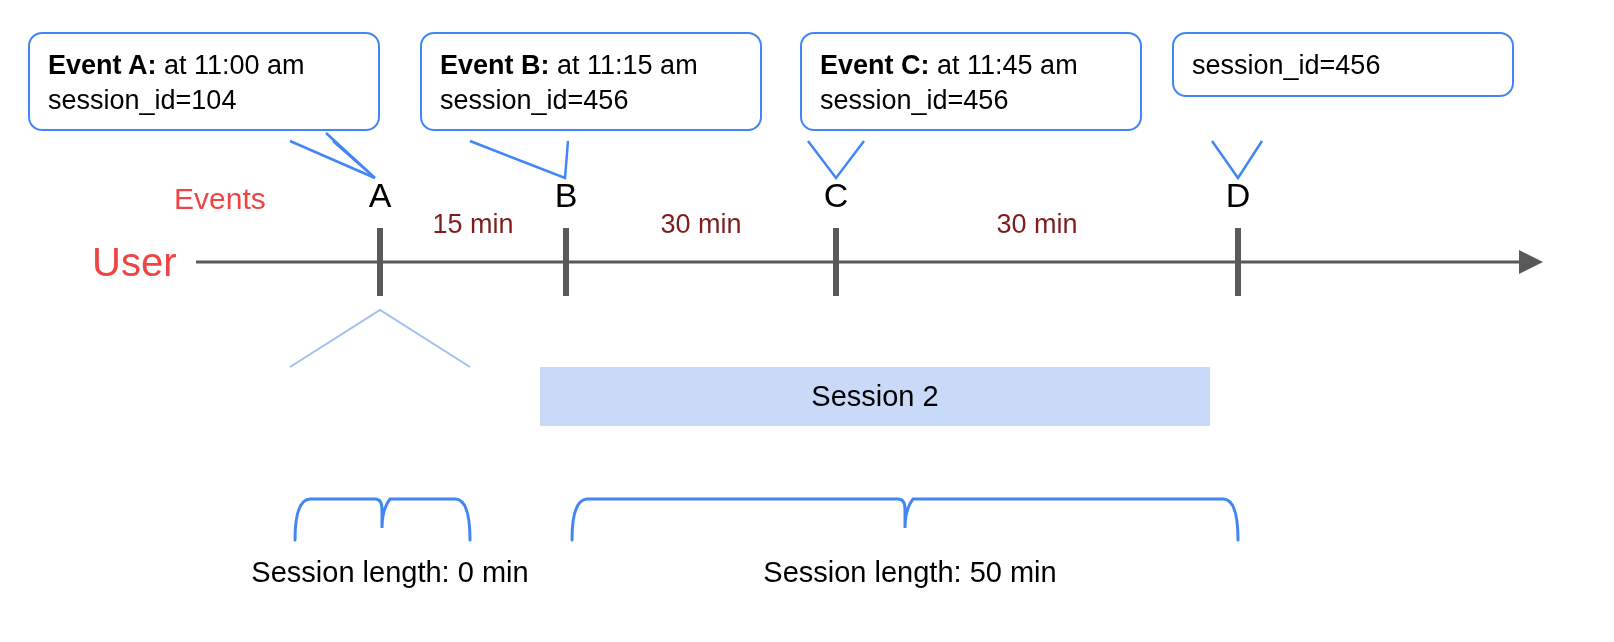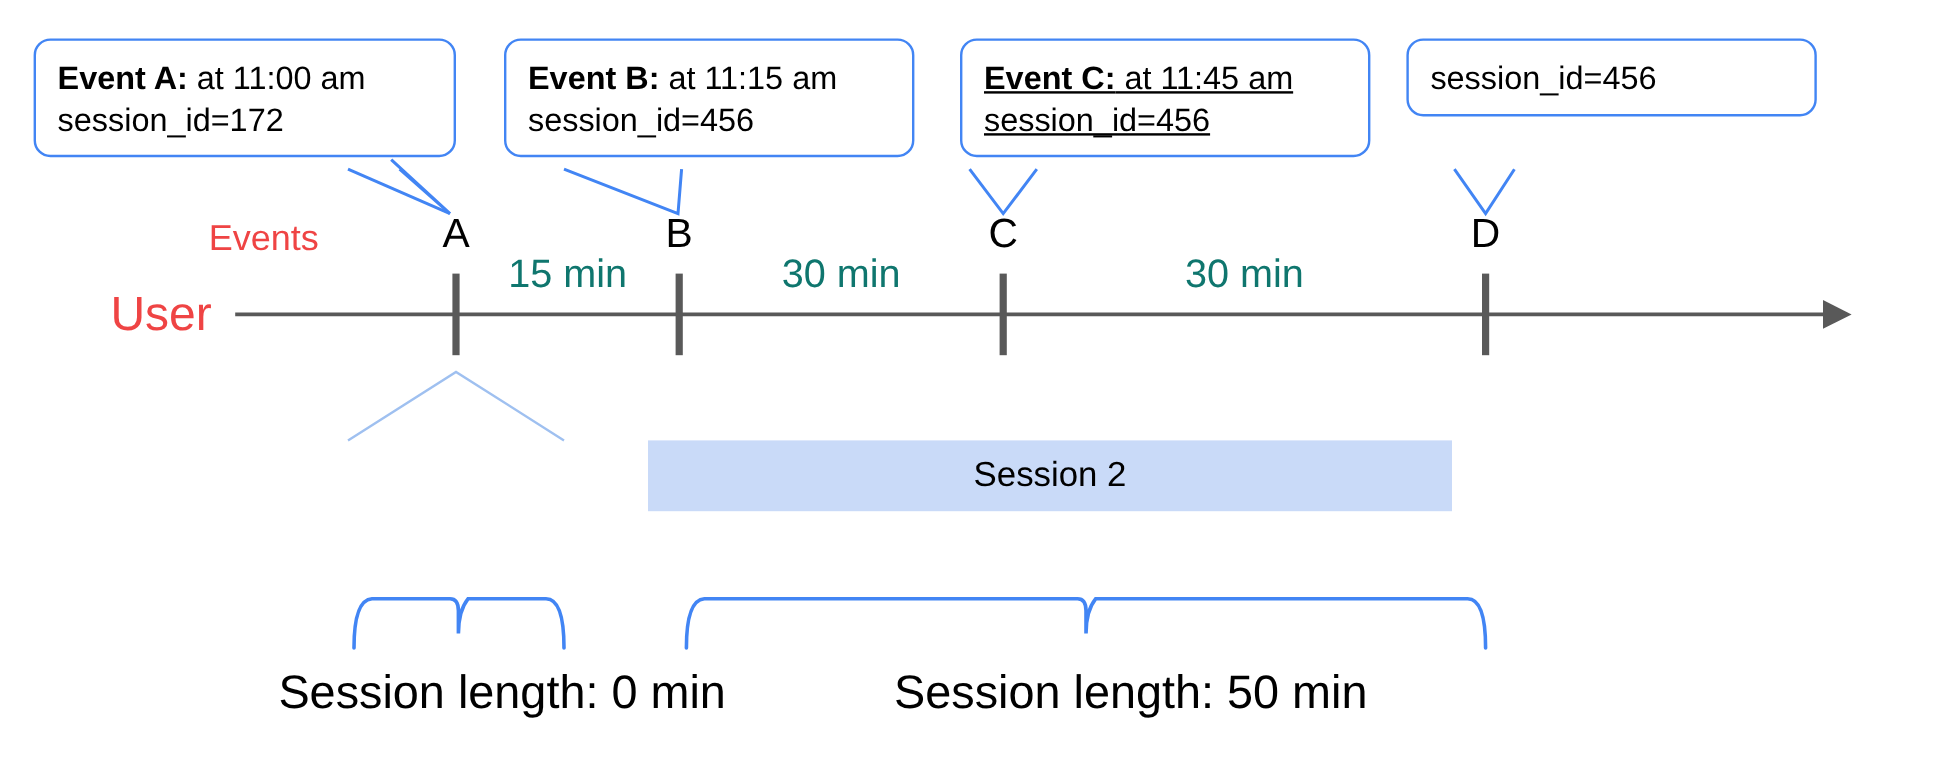"Event C: at 11:45 am" div.callout-box { text-decoration: underline -> none }
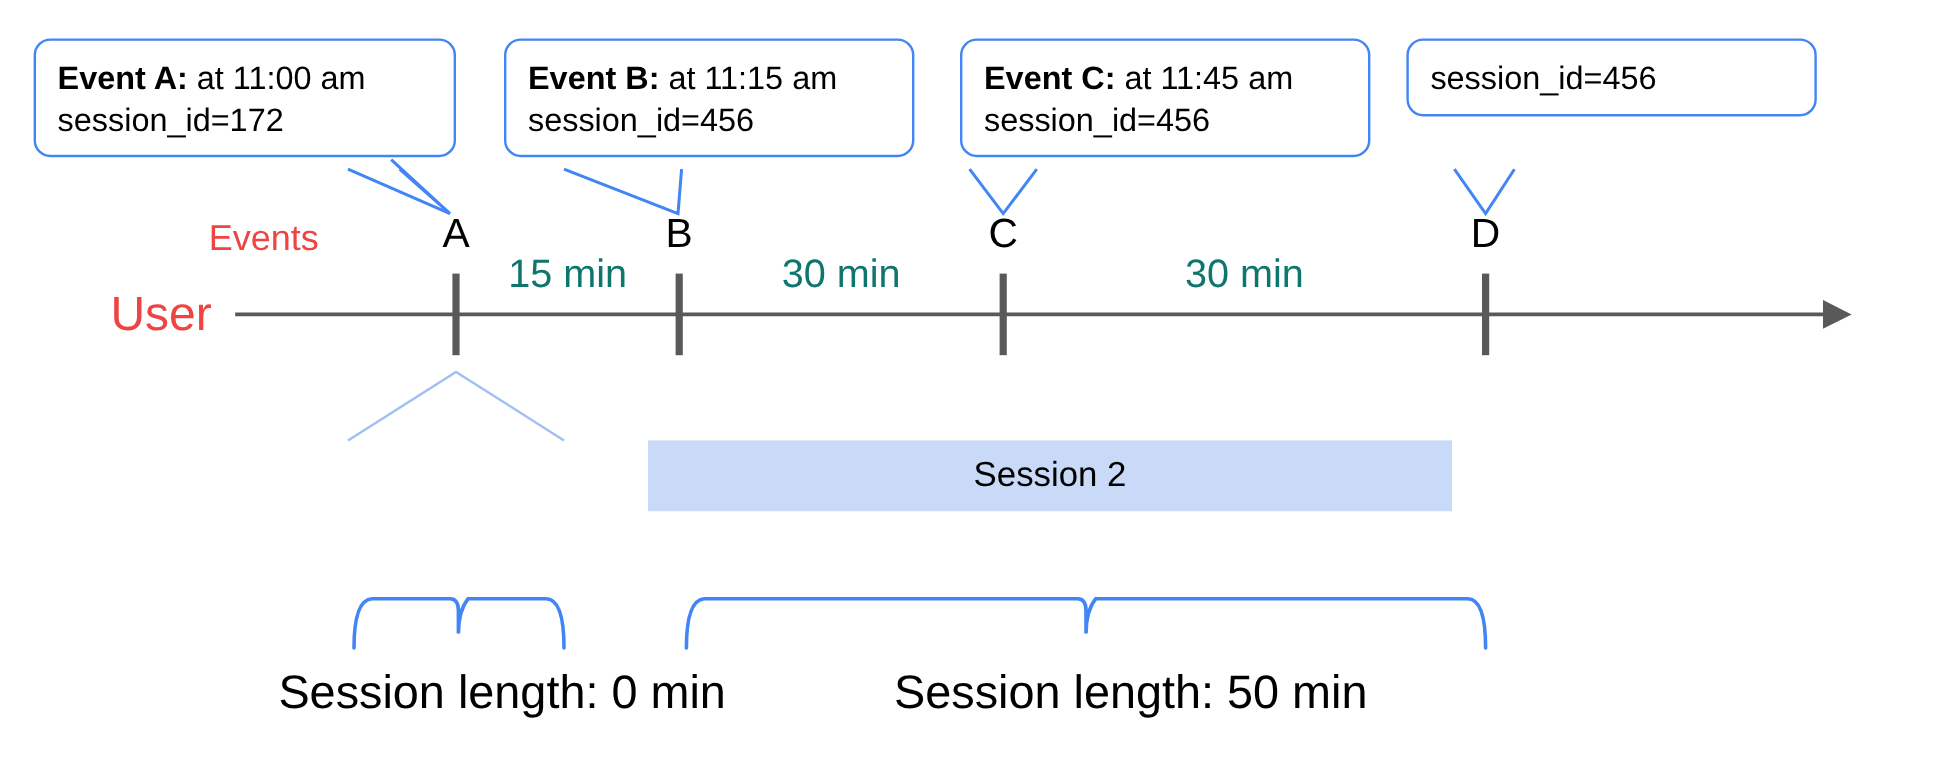"session_id=172" span.callout-line2 { text: 172 -> 104 }
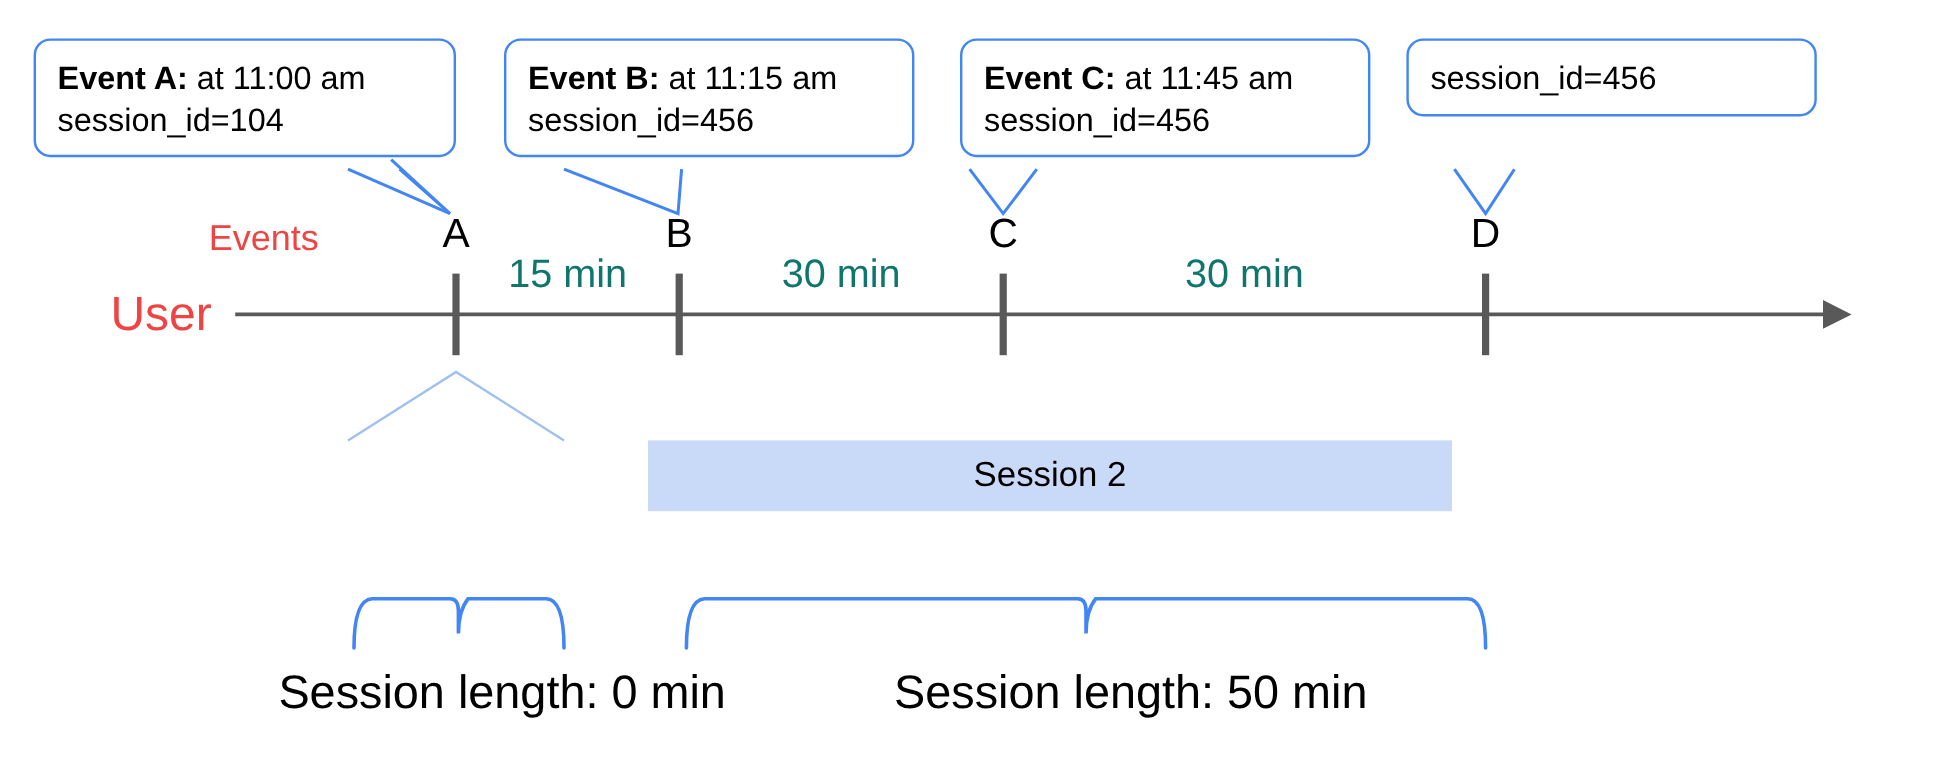"15 min" .gap-label { color: #0f766e -> #7f1d1d; font-size: 33px -> 27px }
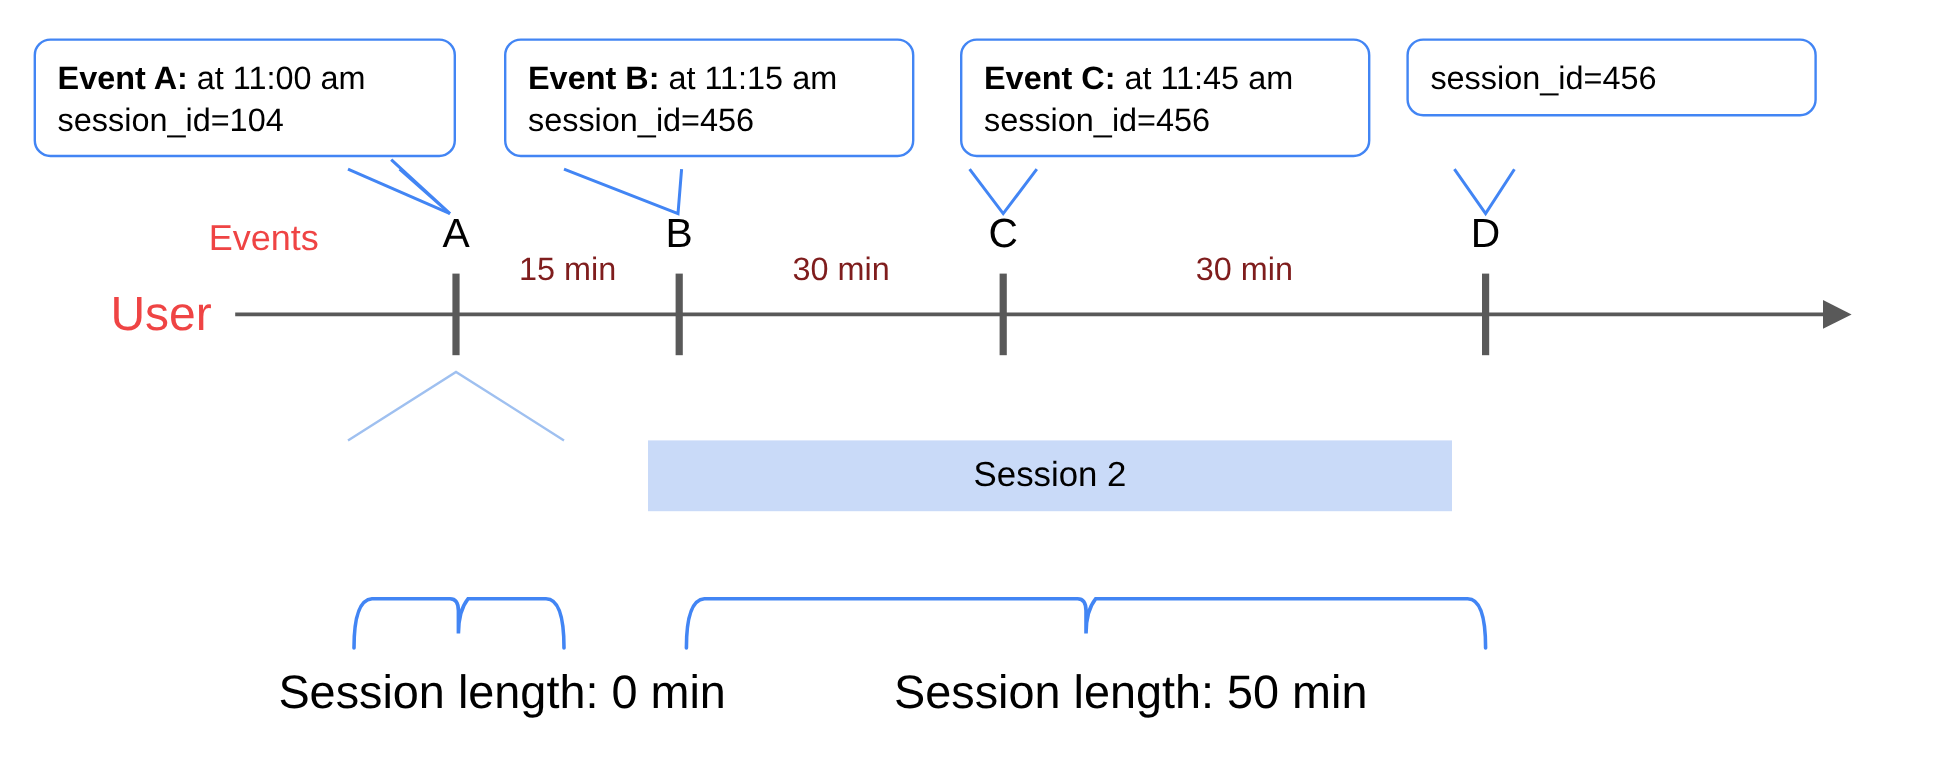"Session length: 0 min" .length-label { font-size: 39px -> 29px }
